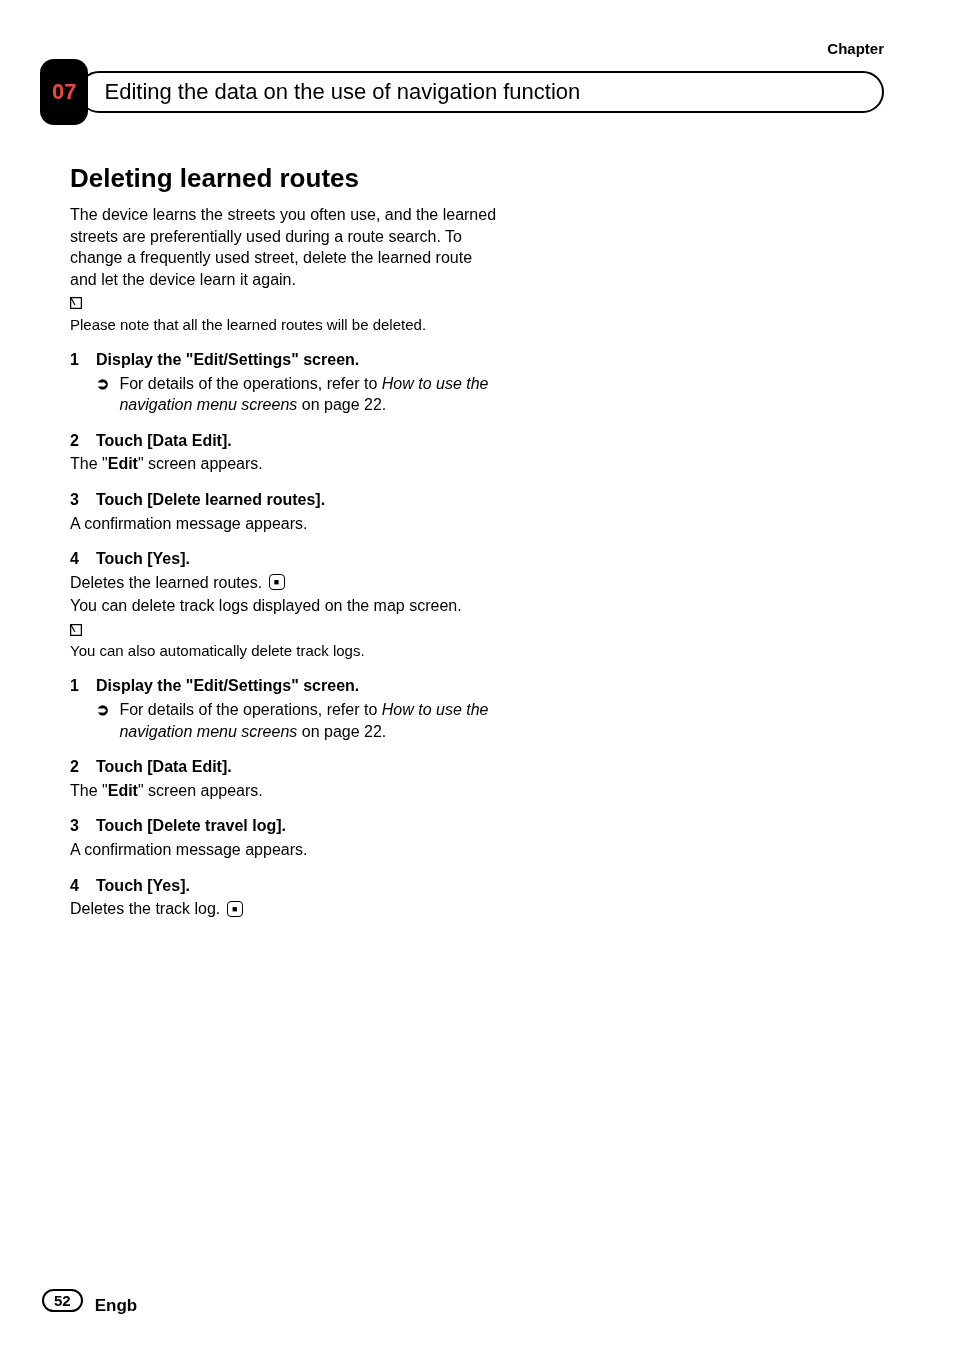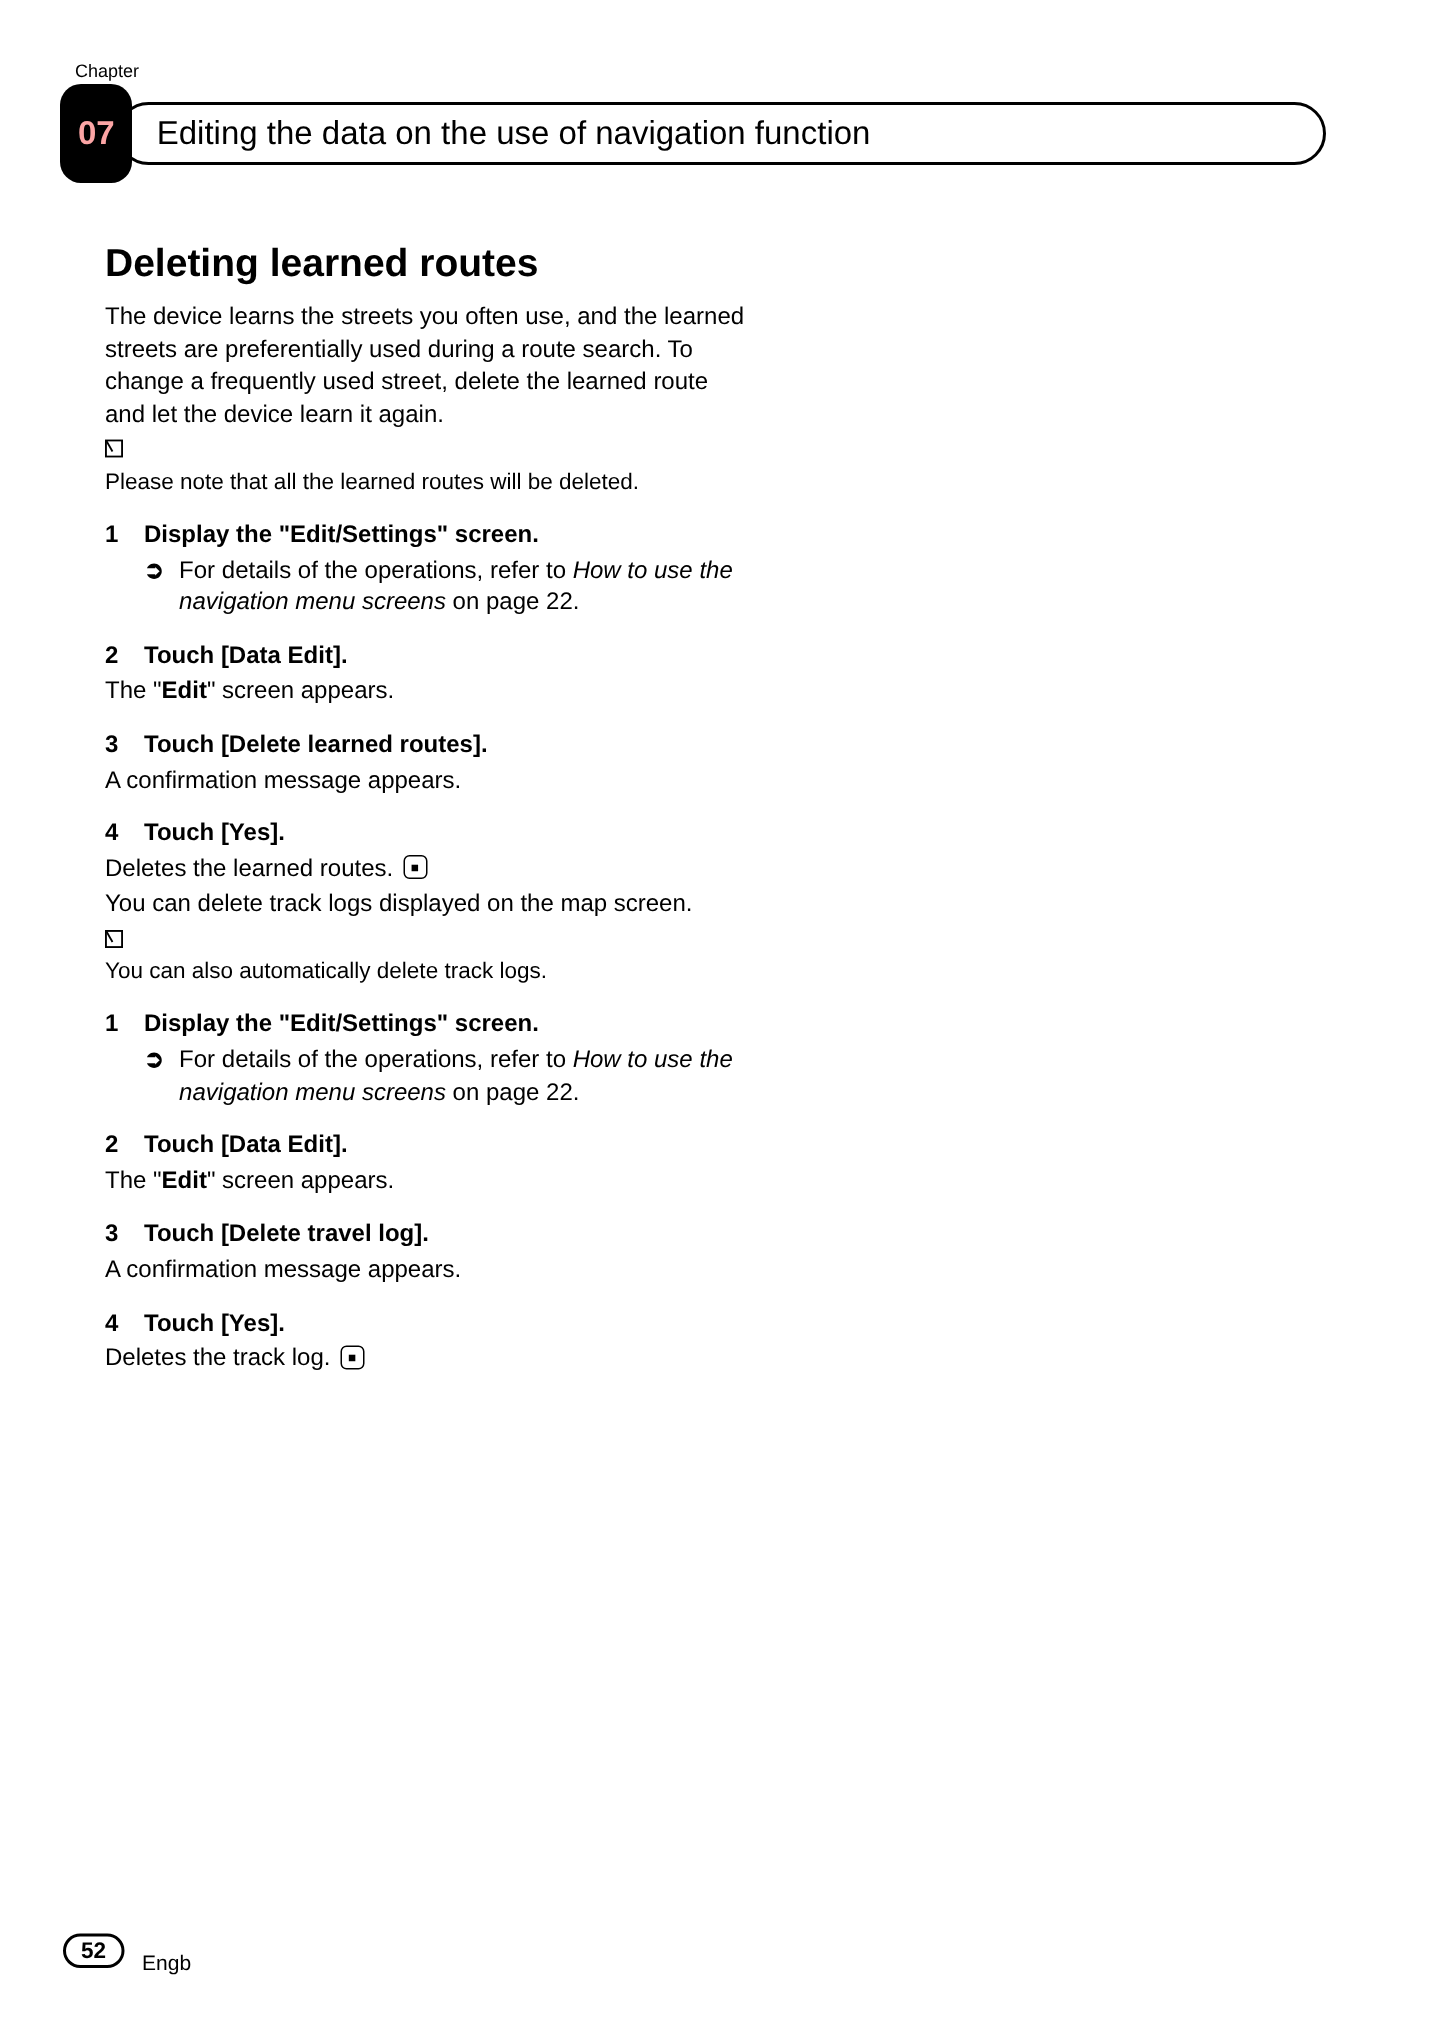"Chapter" .chapter-label { font-size: 12px -> 15px; font-weight: normal -> bold; text-align: none -> right }
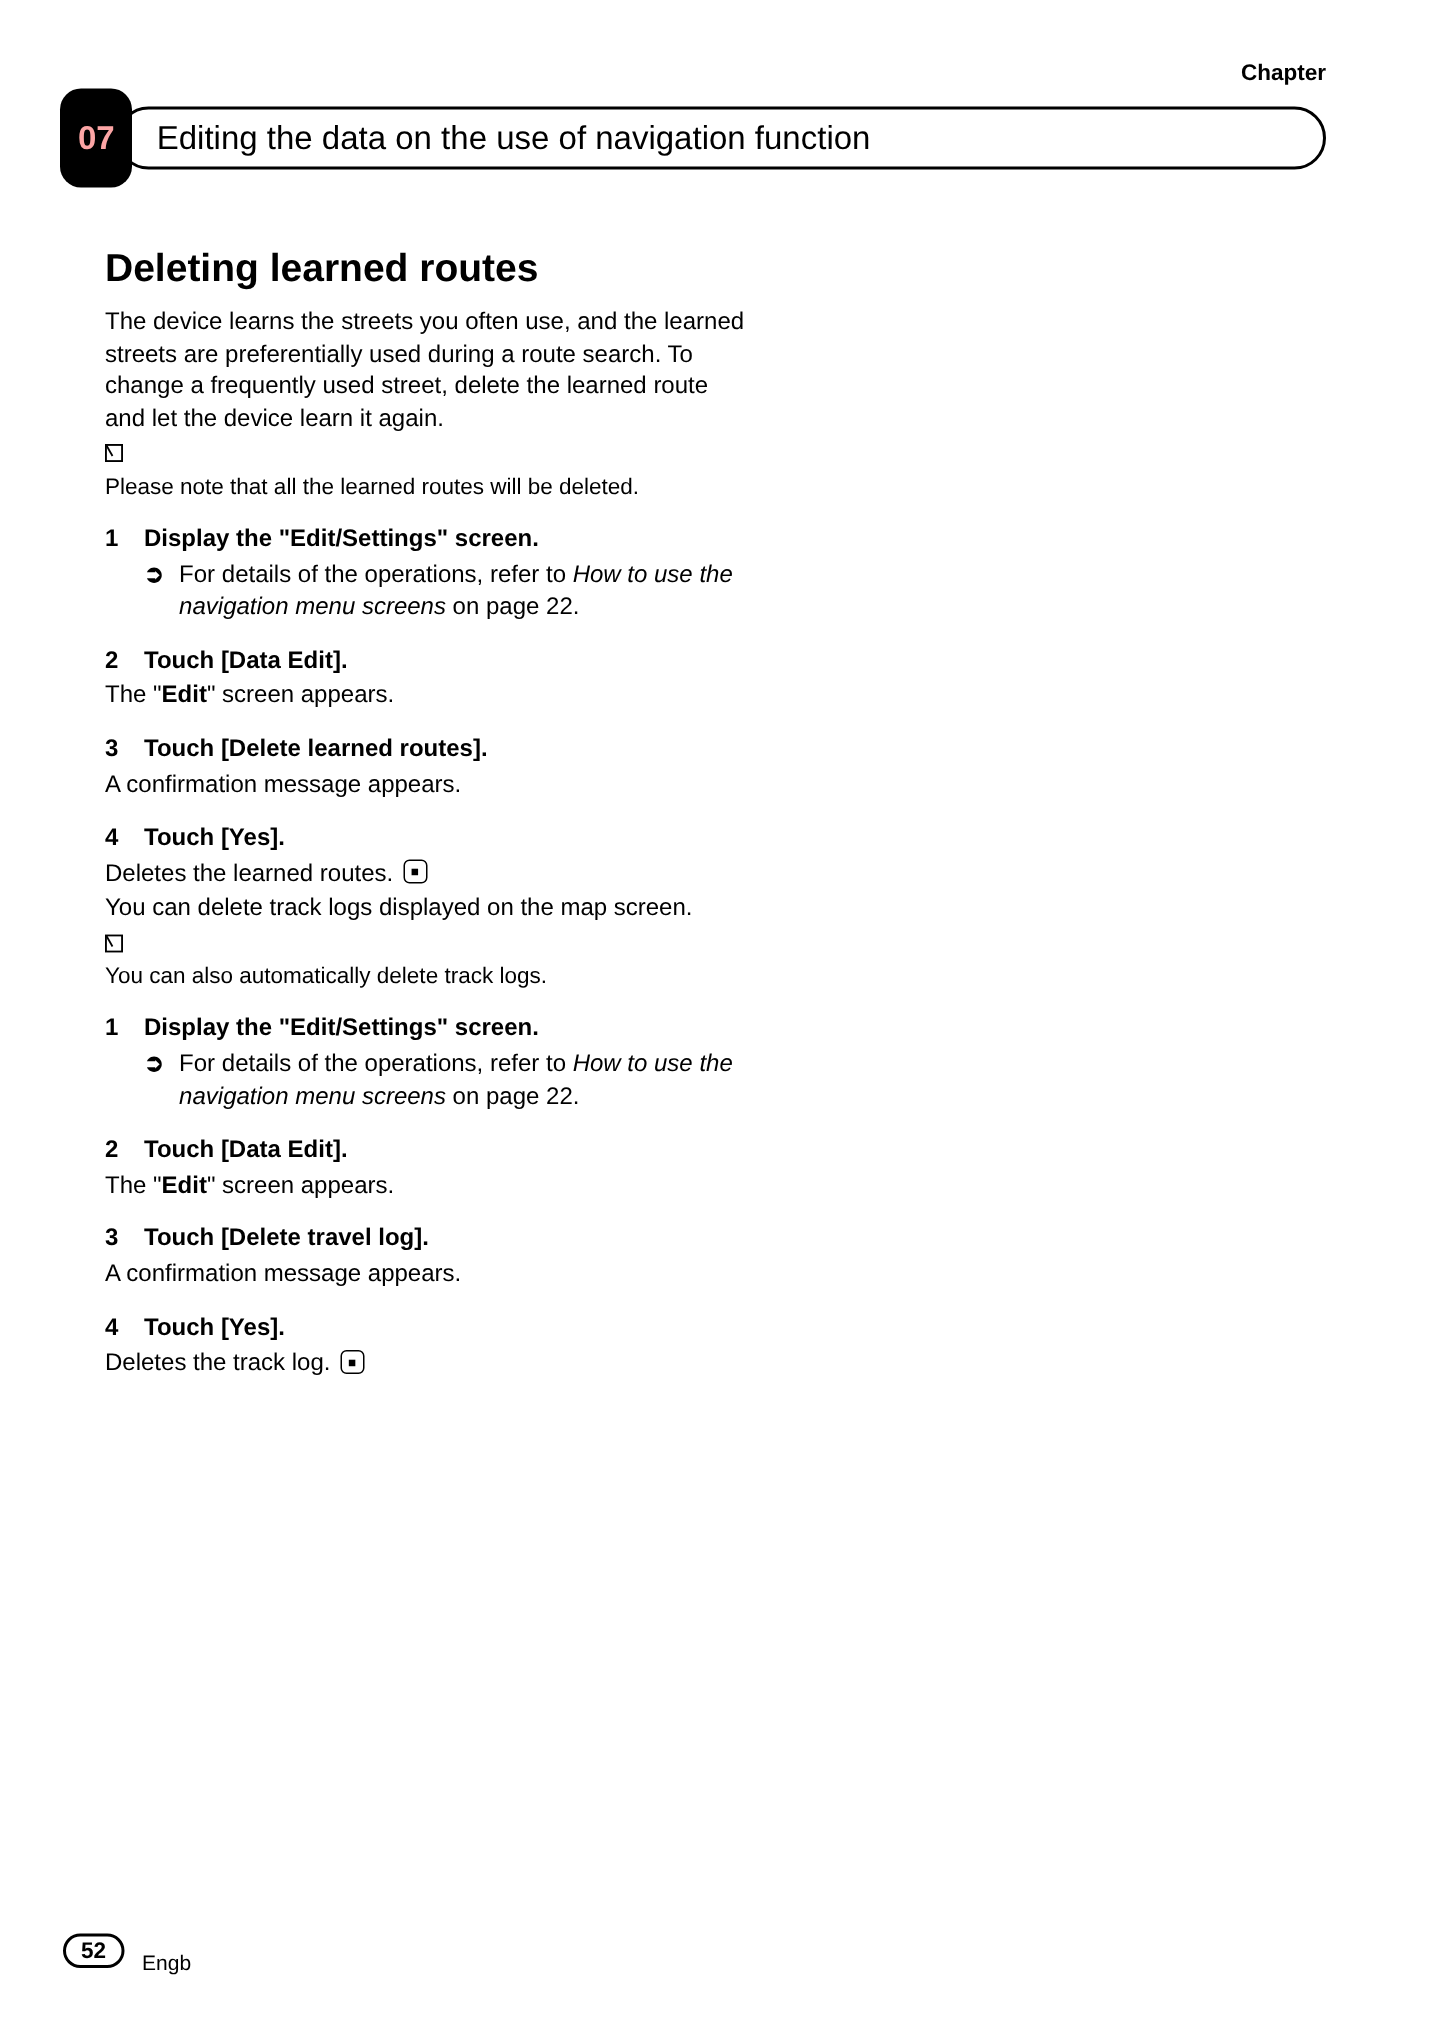"07" .chapter-badge { color: #fca5a5 -> #ef4444 }
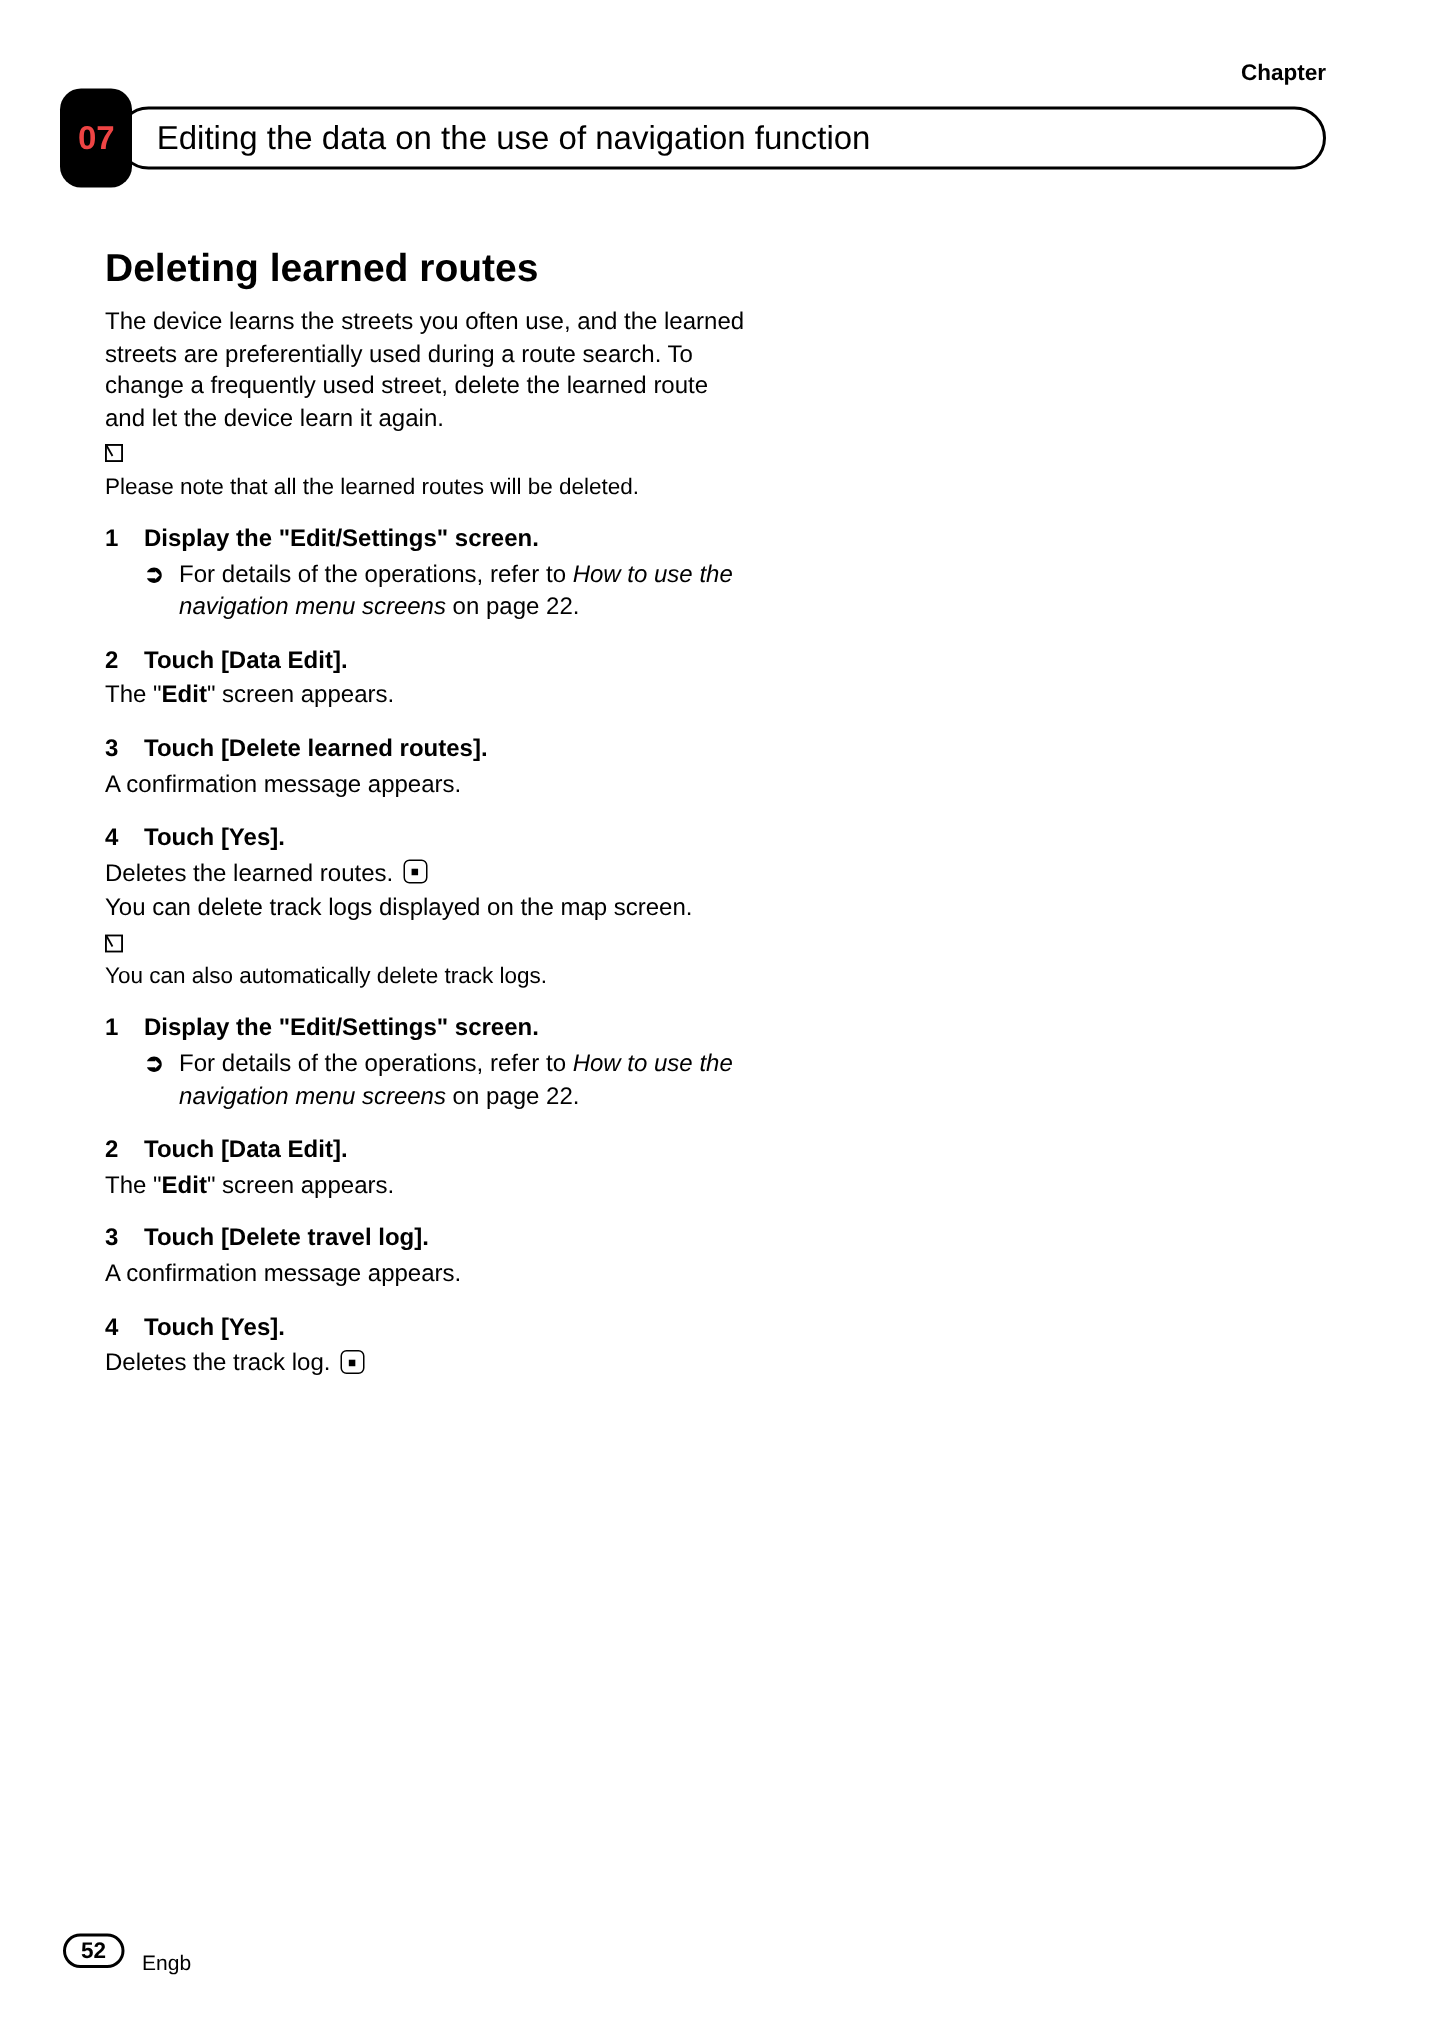"Engb" .lang { font-size: 14px -> 17px; font-weight: normal -> bold }
